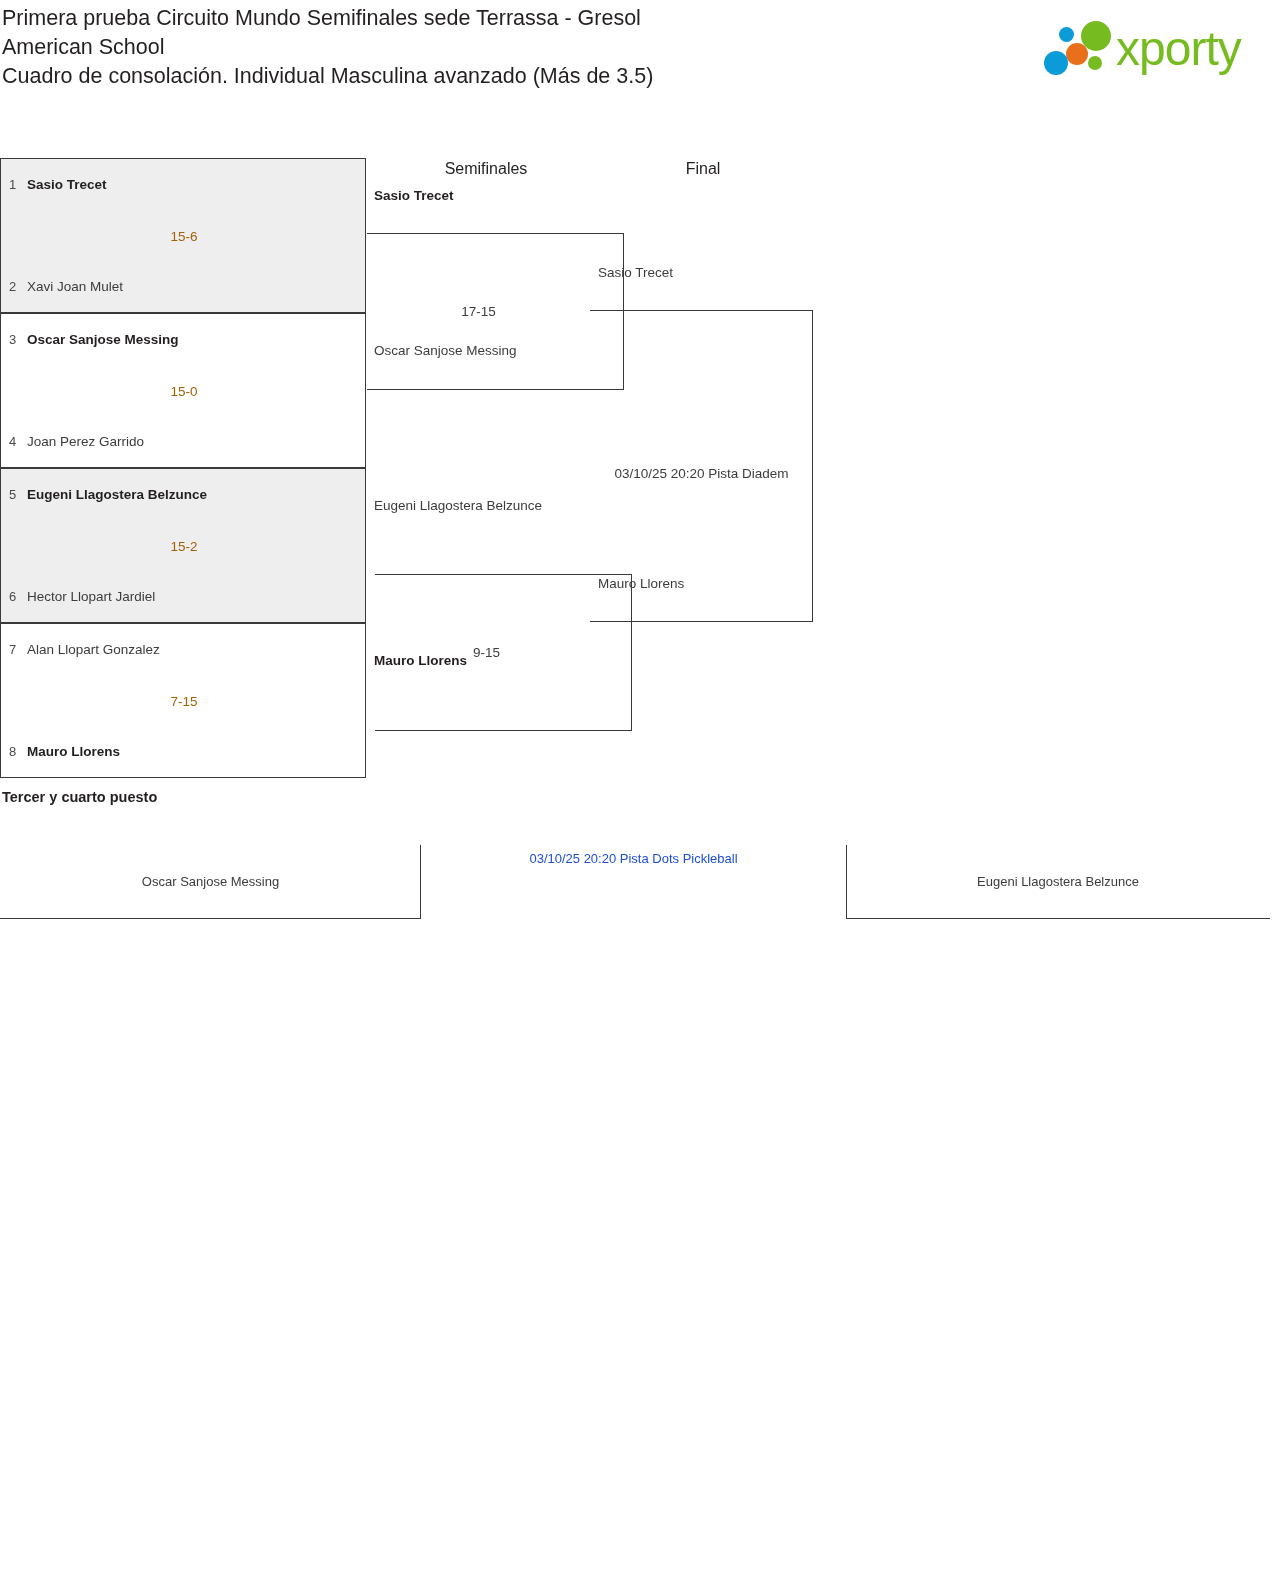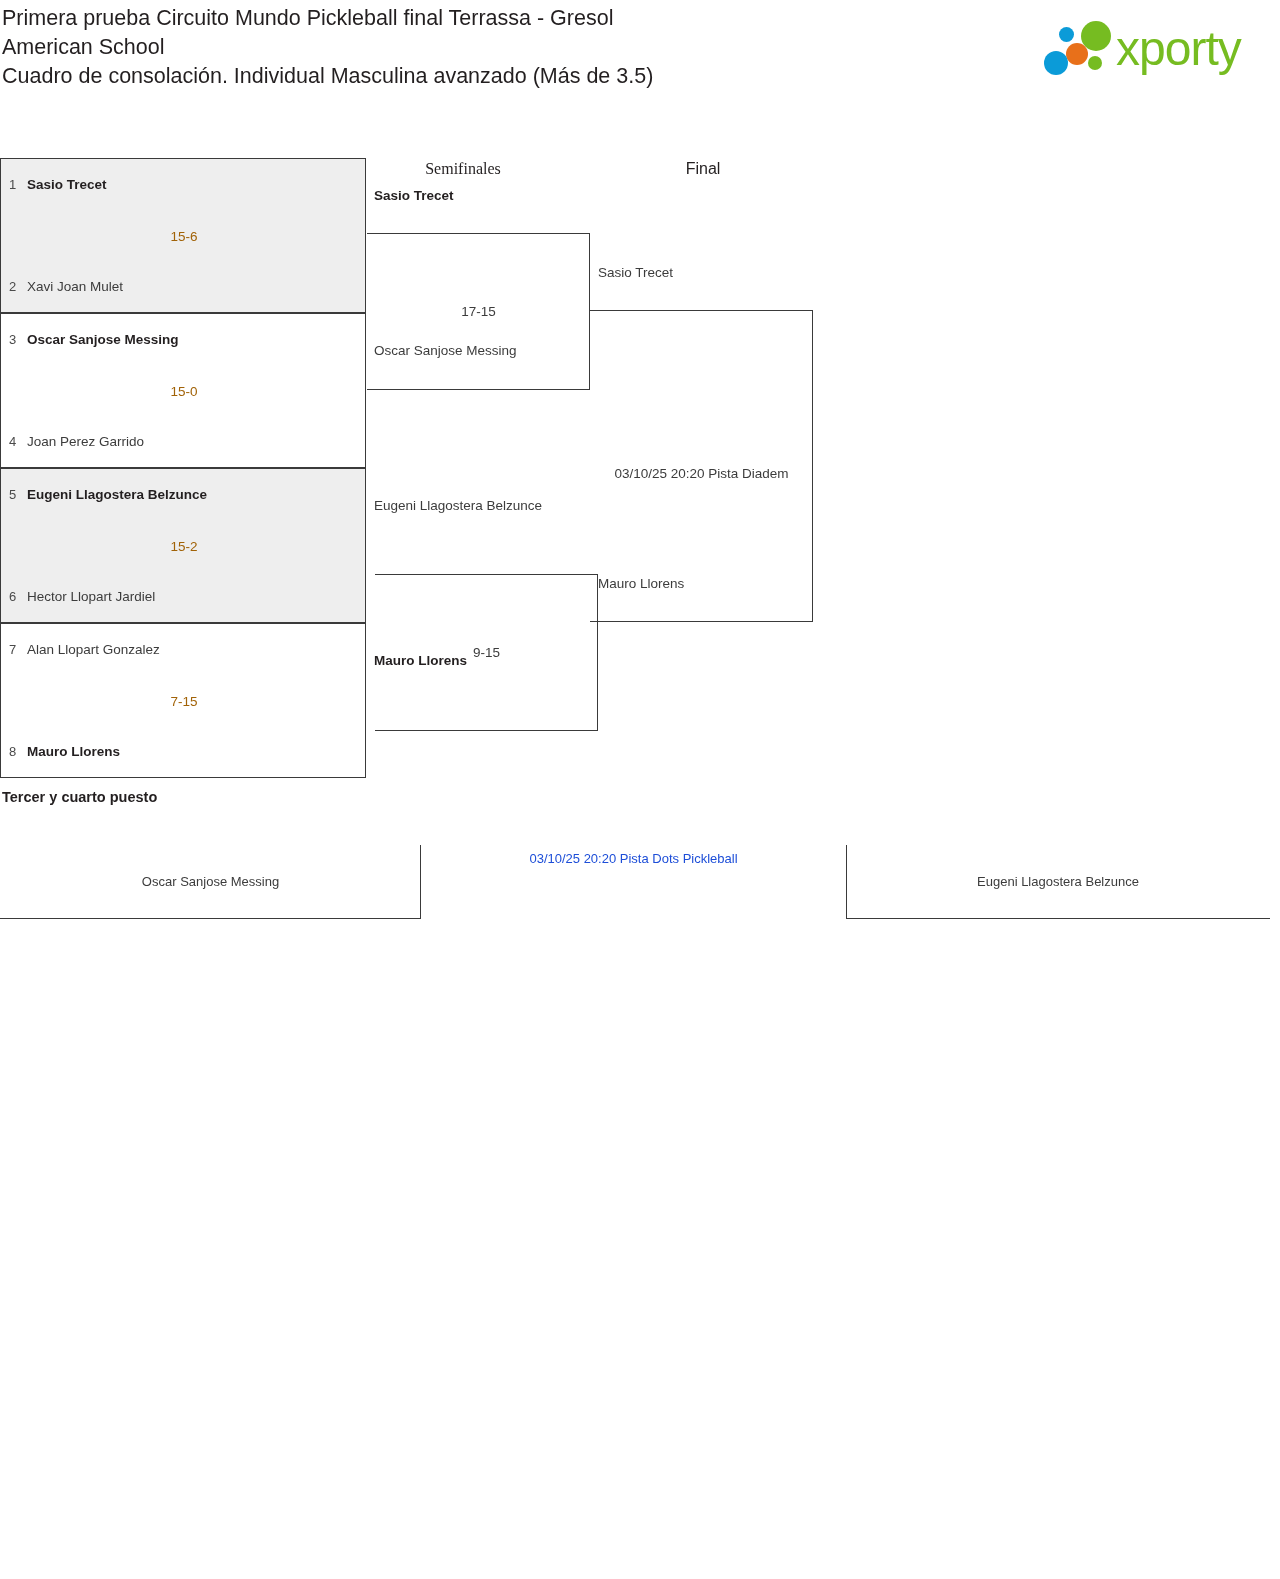"Primera prueba Circuito Mundo Pickleball" div.title-line { text: Pickleball final -> Semifinales sede }
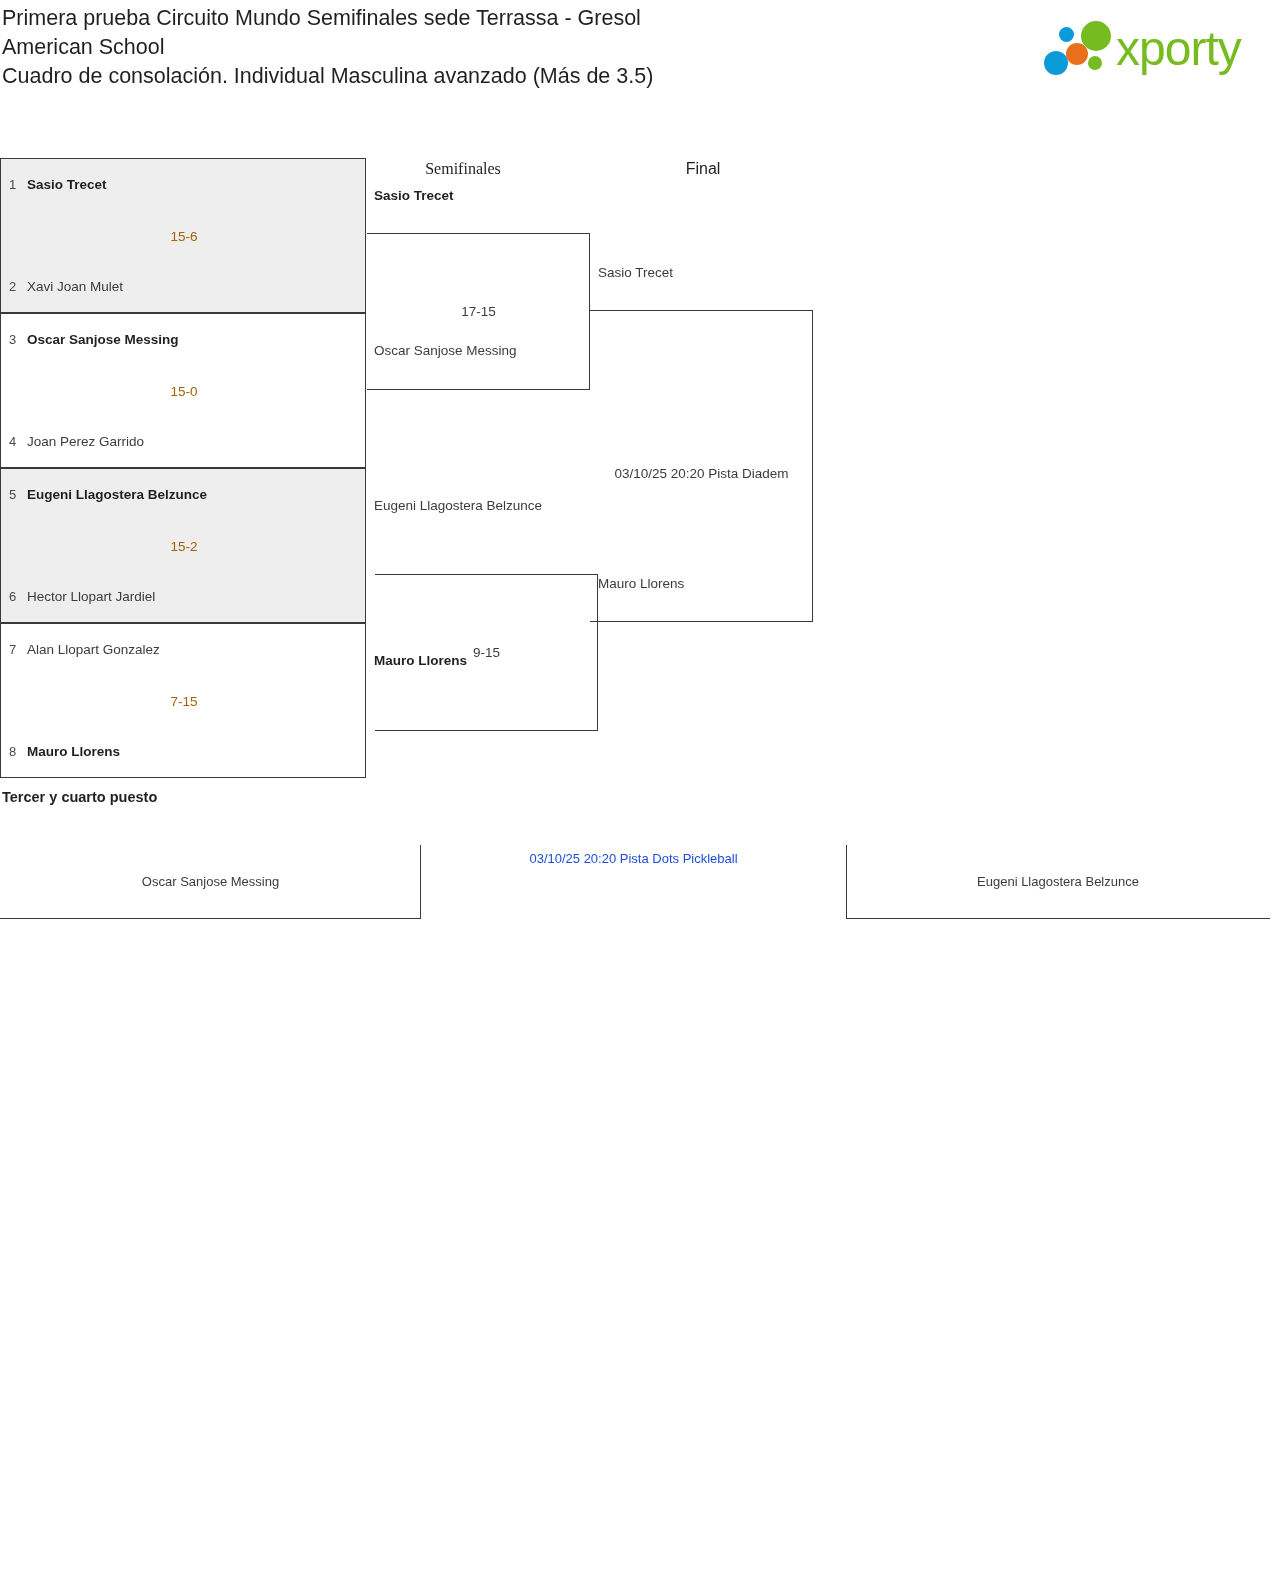"Semifinales" #rh-sf { font-family: Liberation Serif, serif -> none; left: 363px -> 386px }
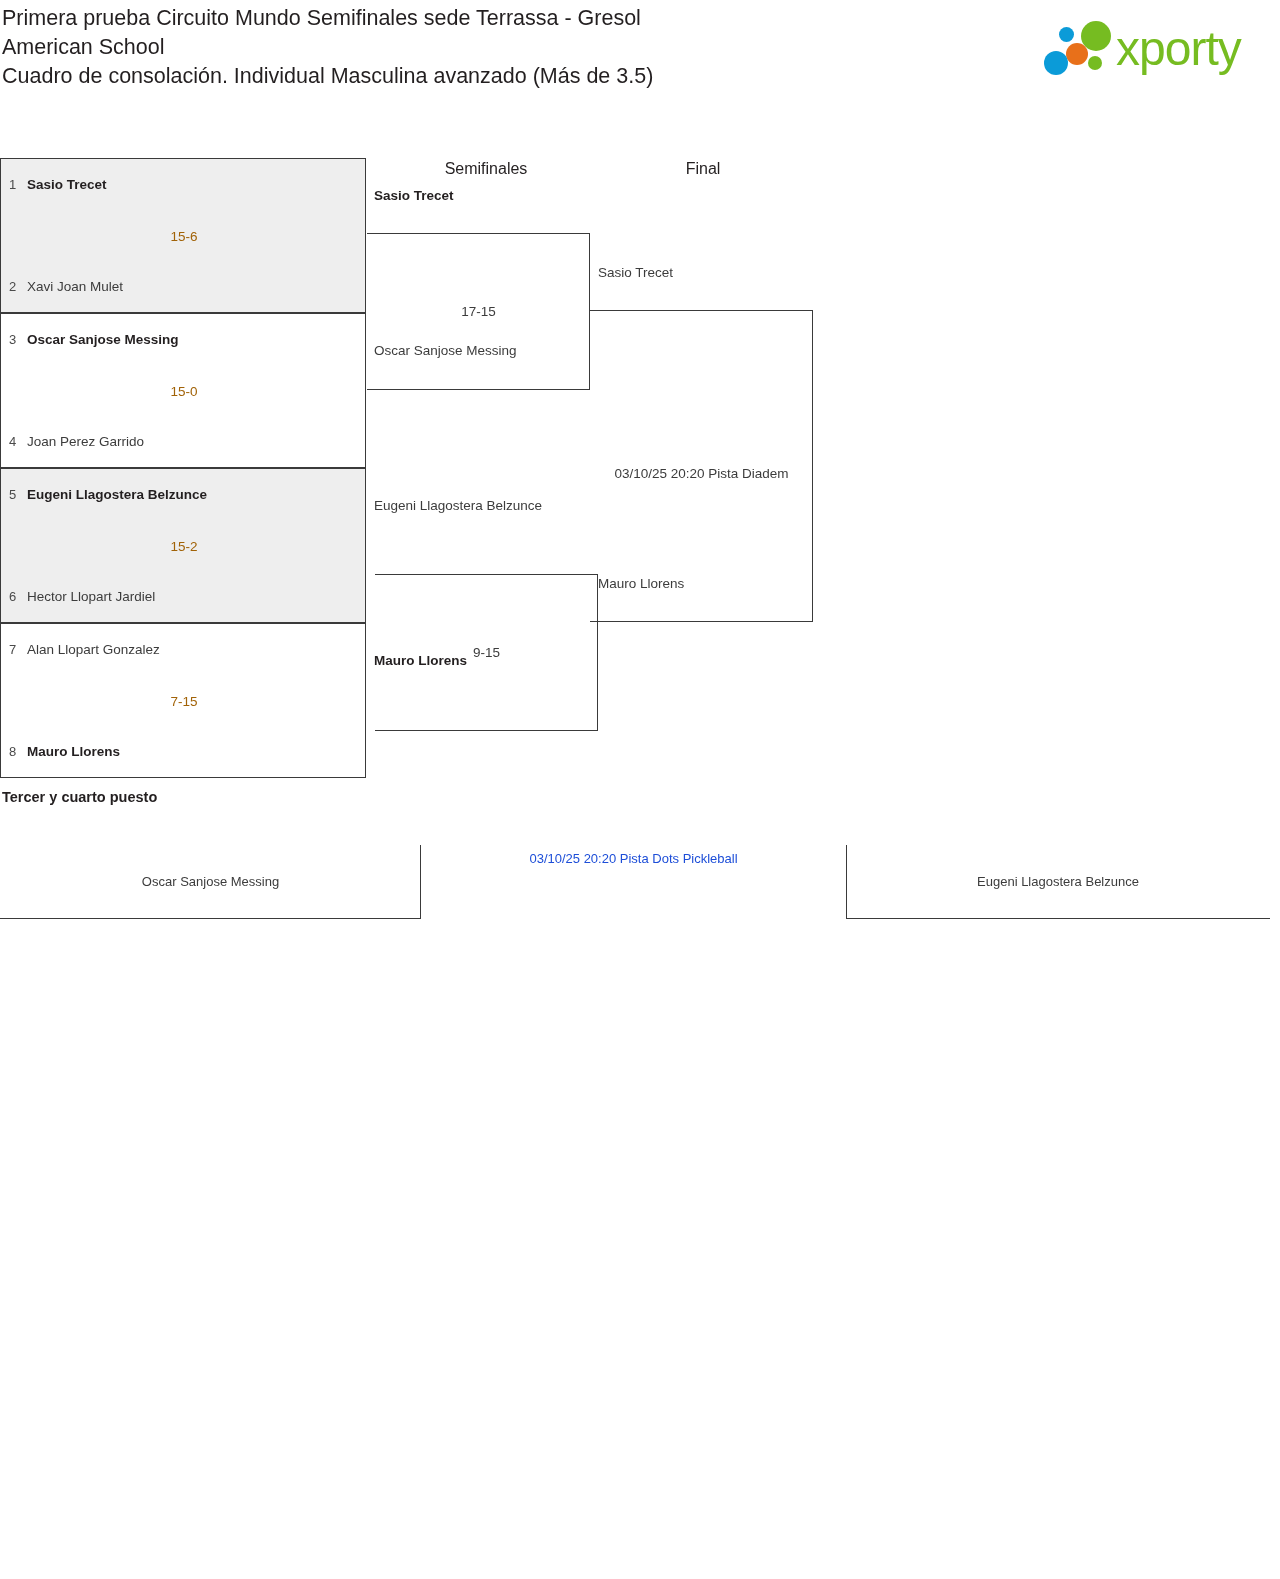"17-15" .sf-box { width: 223px -> 257px }
